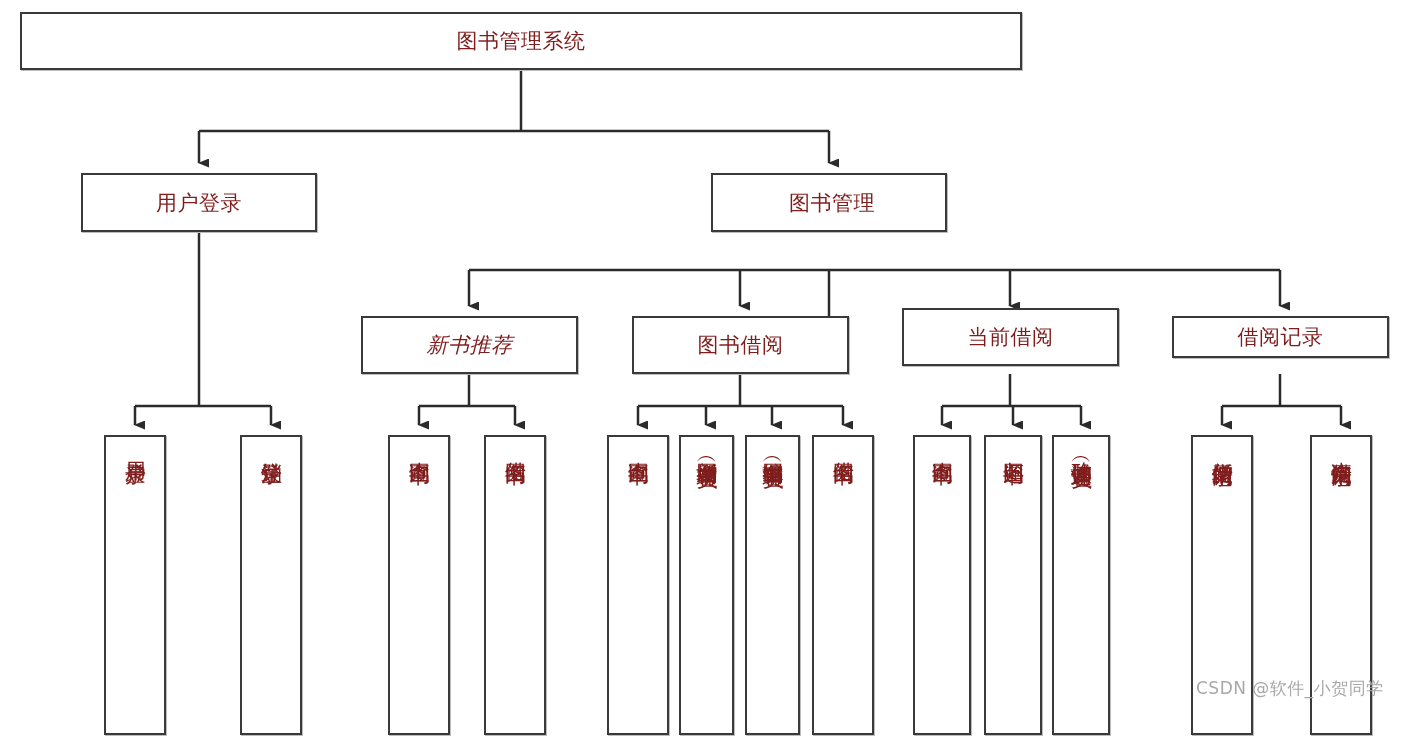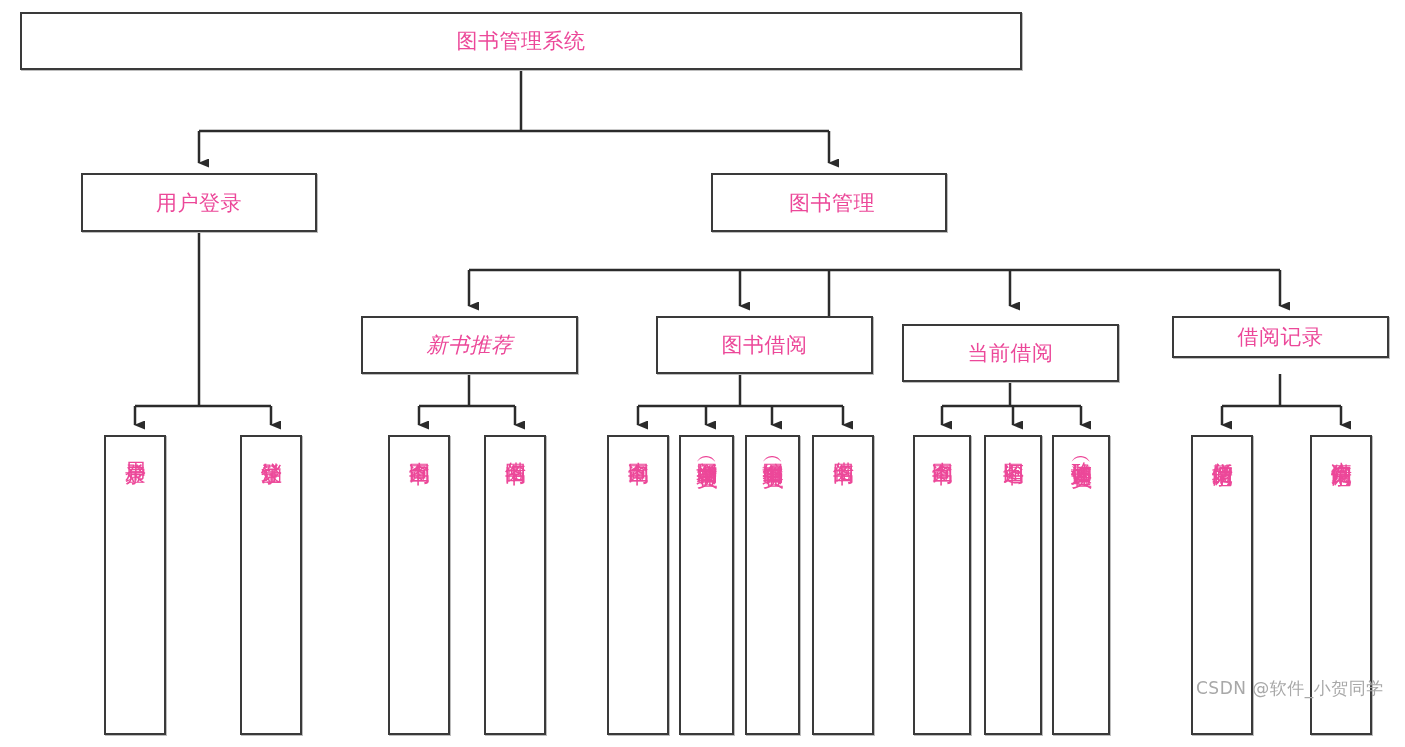"图书管理系统" .node { color: #ec4899 -> #7f1d1d }
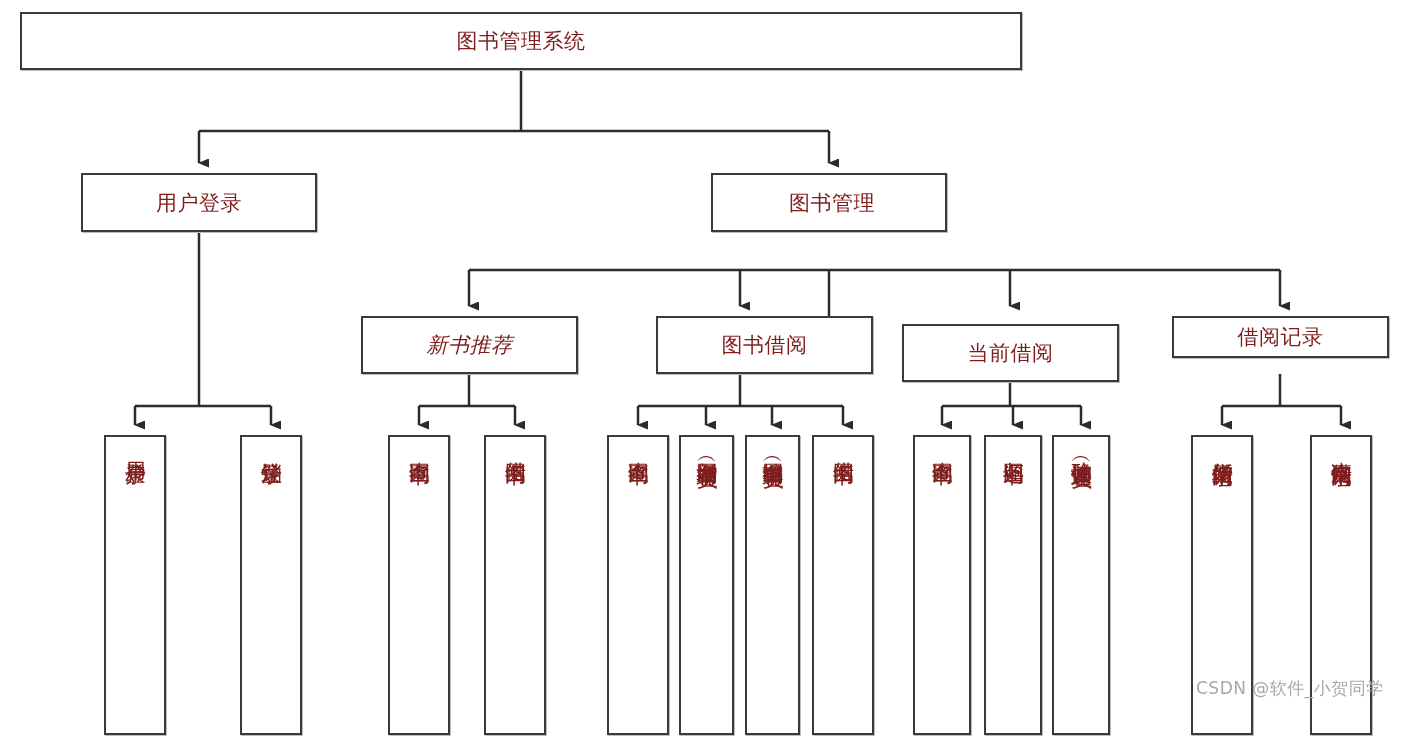"图书借阅" div.node { left: 656px -> 632px }
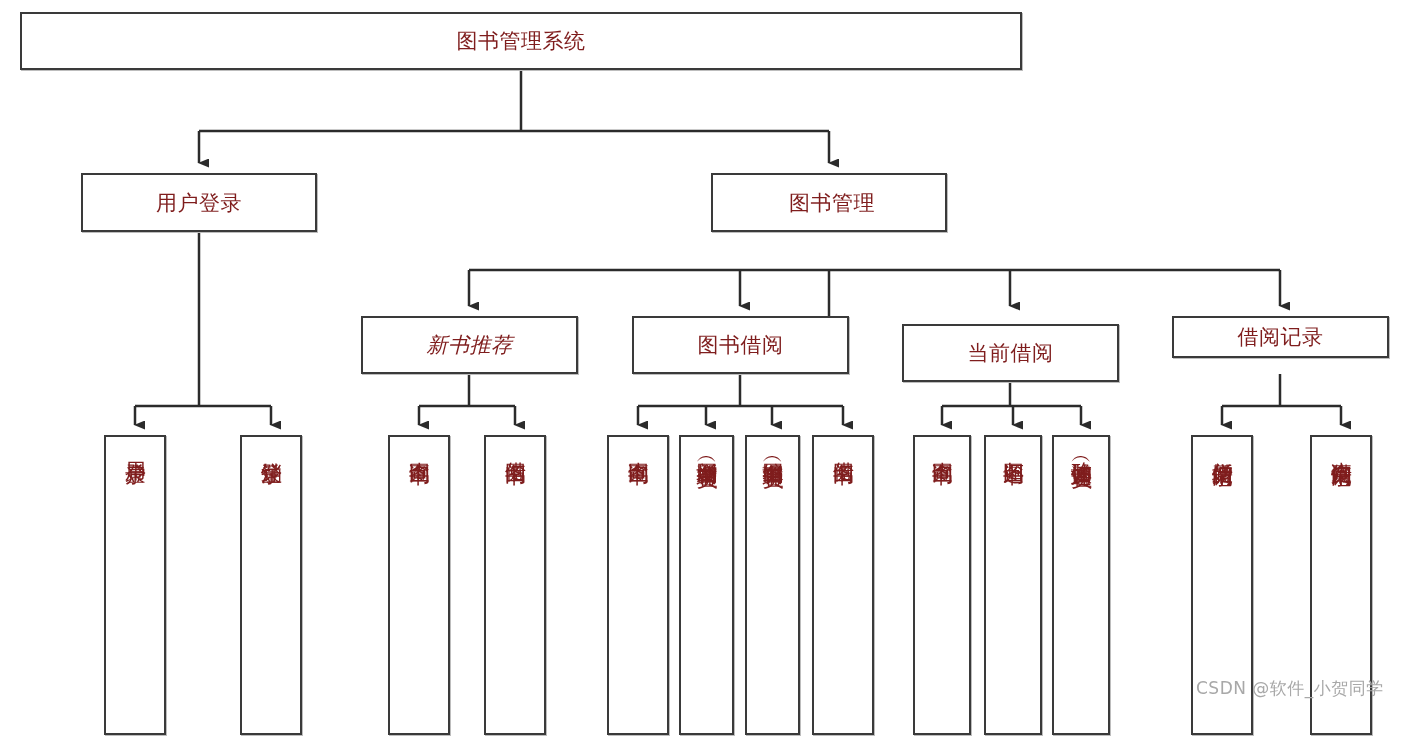"当前借阅" div.node { top: 324px -> 308px }
